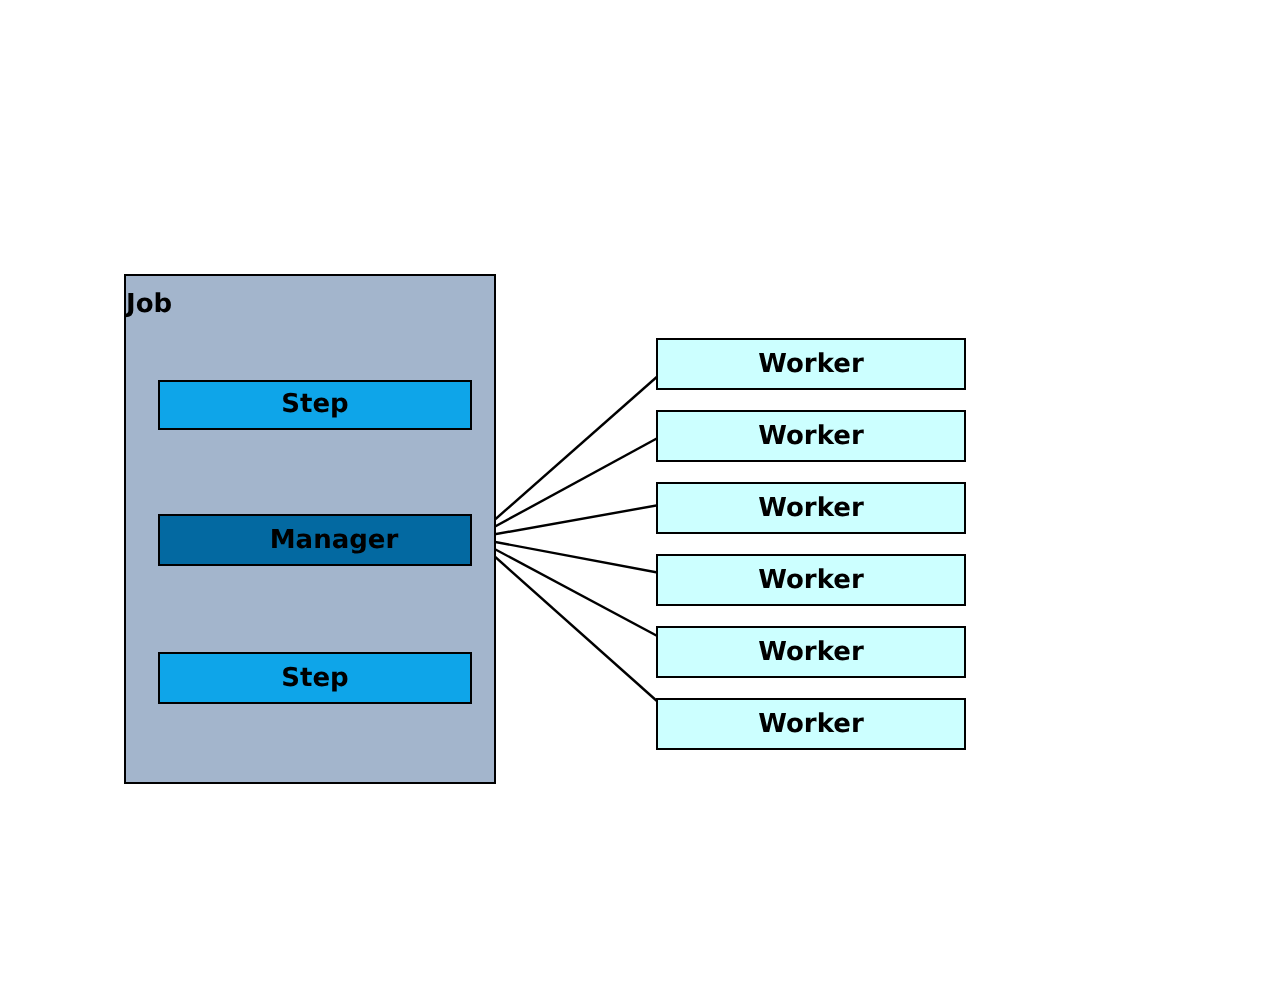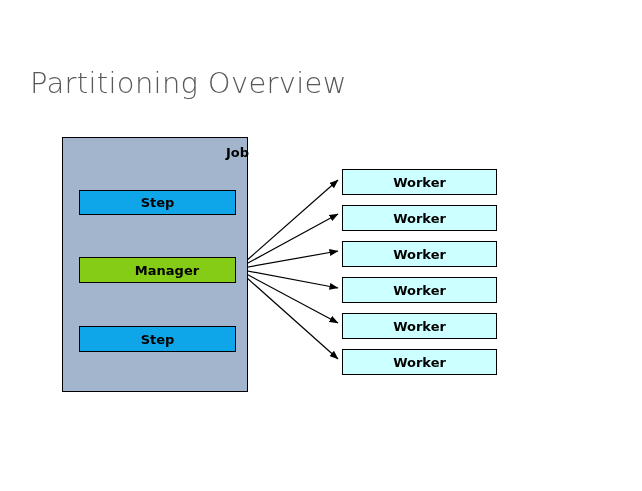"Partitioning Overview" div { html: <div>Partitioning Overview</div> -> none }
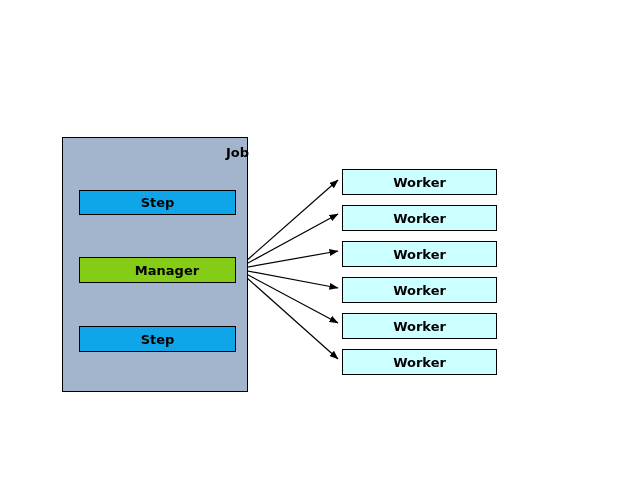"Job" #job-label { text-align: right -> left }
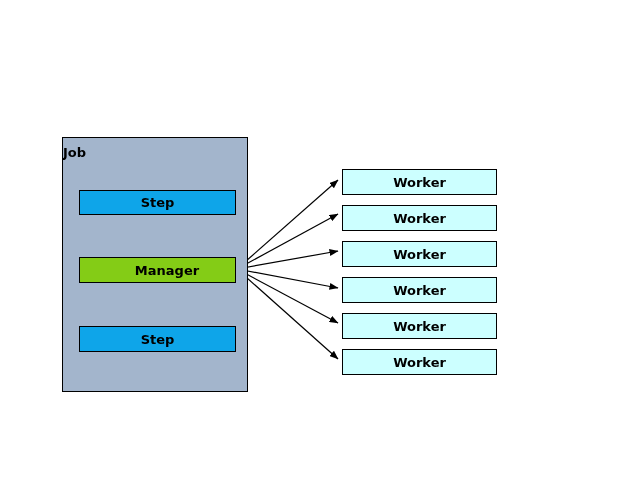"Worker" .node-worker { left: 342px -> 328px }
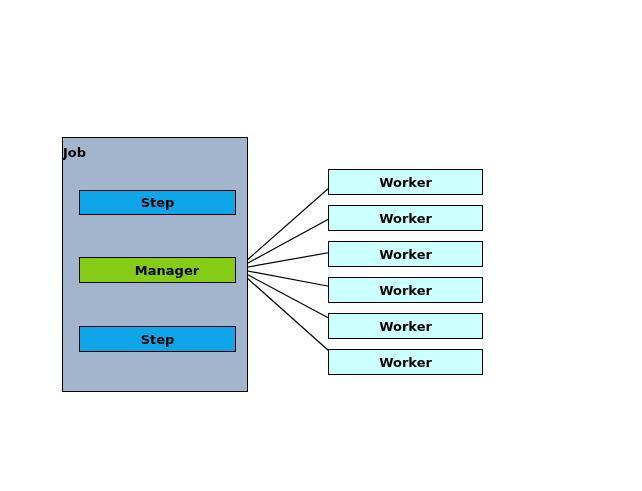"Manager" .node-manager { background: #84cc16 -> #0369a1 }
